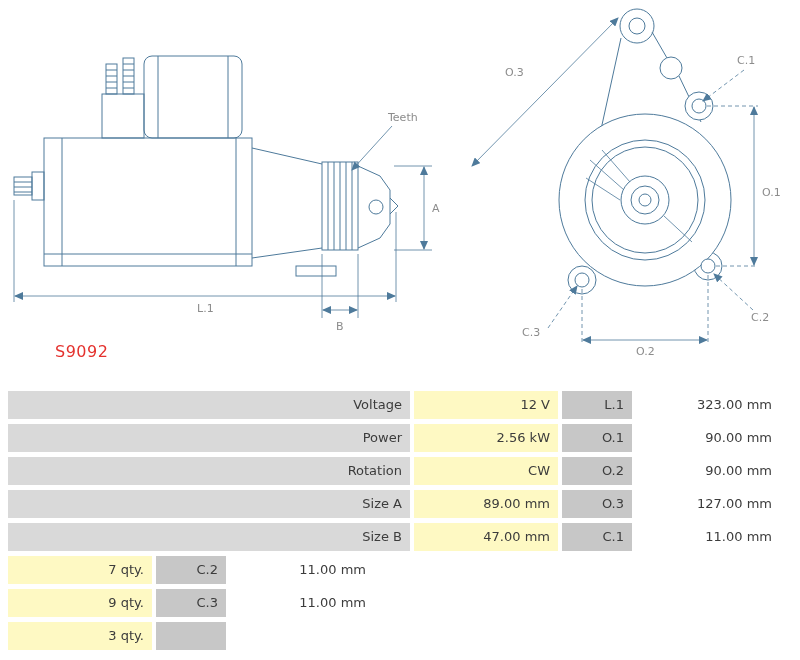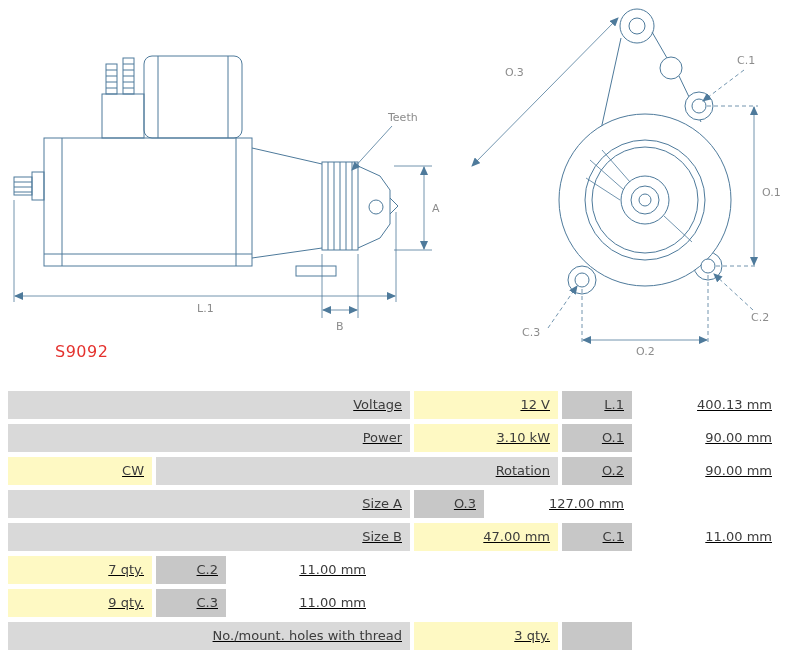"Voltage" .trow { text-decoration: underline -> none }
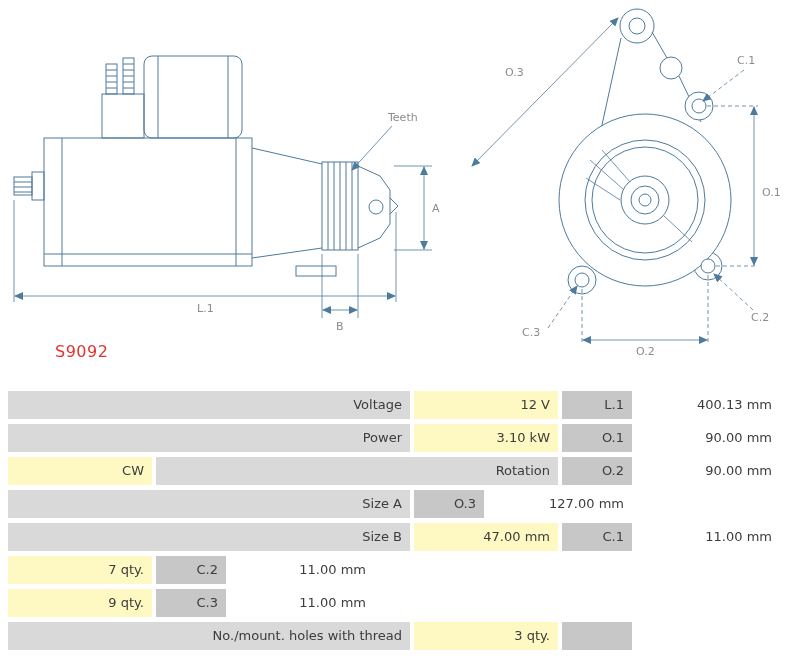"400.13 mm" div.cell { text: 400.13 -> 323.00 }
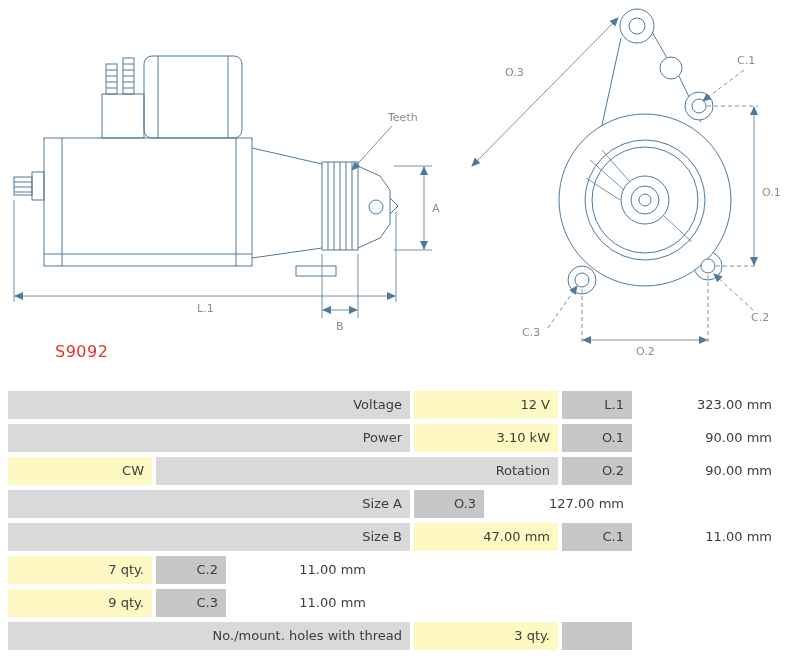"3.10 kW" div.cell { text: 3.10 -> 2.56 }
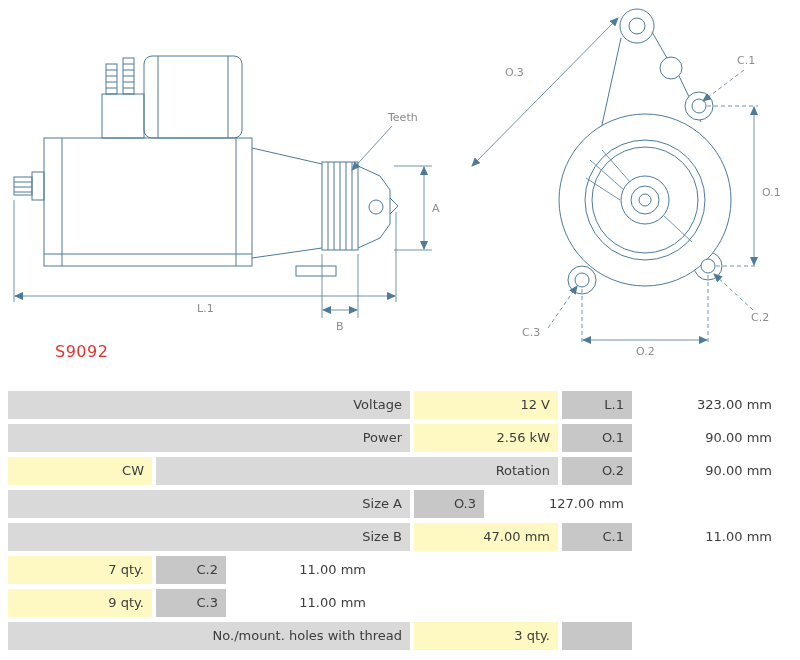"CW" div.cell { order: before "Rotation" -> after "Rotation" }
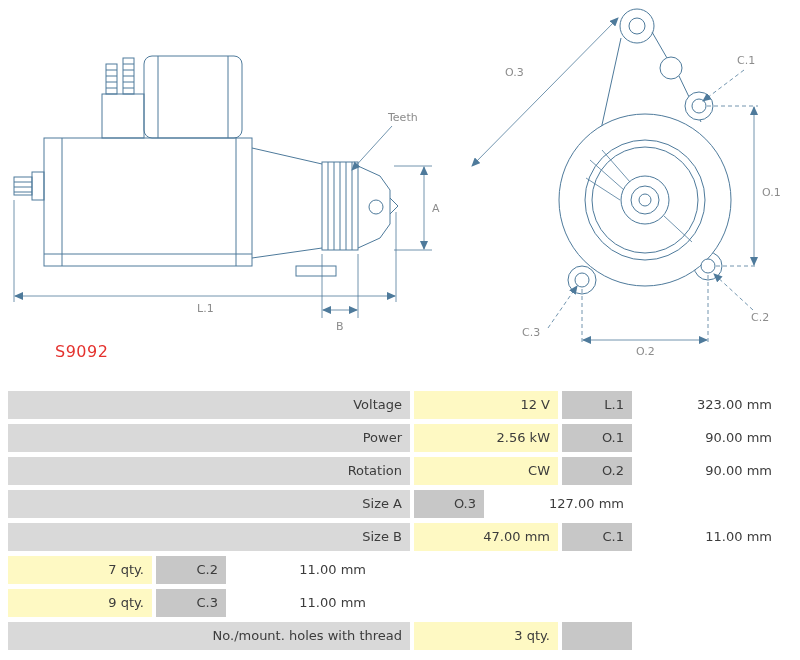"89.00 mm" div.cell { html: none -> <div>89.00 mm</div> }
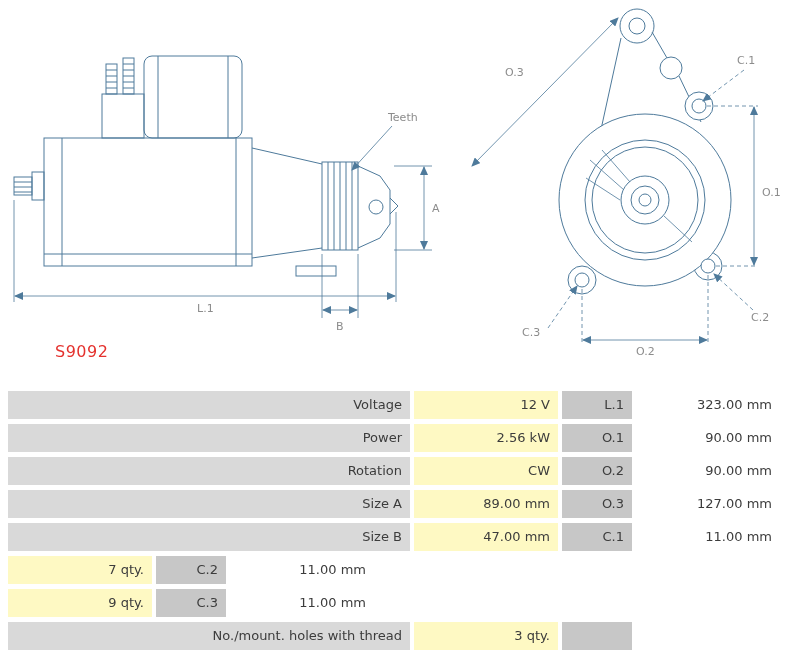"No./mount. holes with thread" div.cell { html: <div>No./mount. holes with thread</div> -> none }
